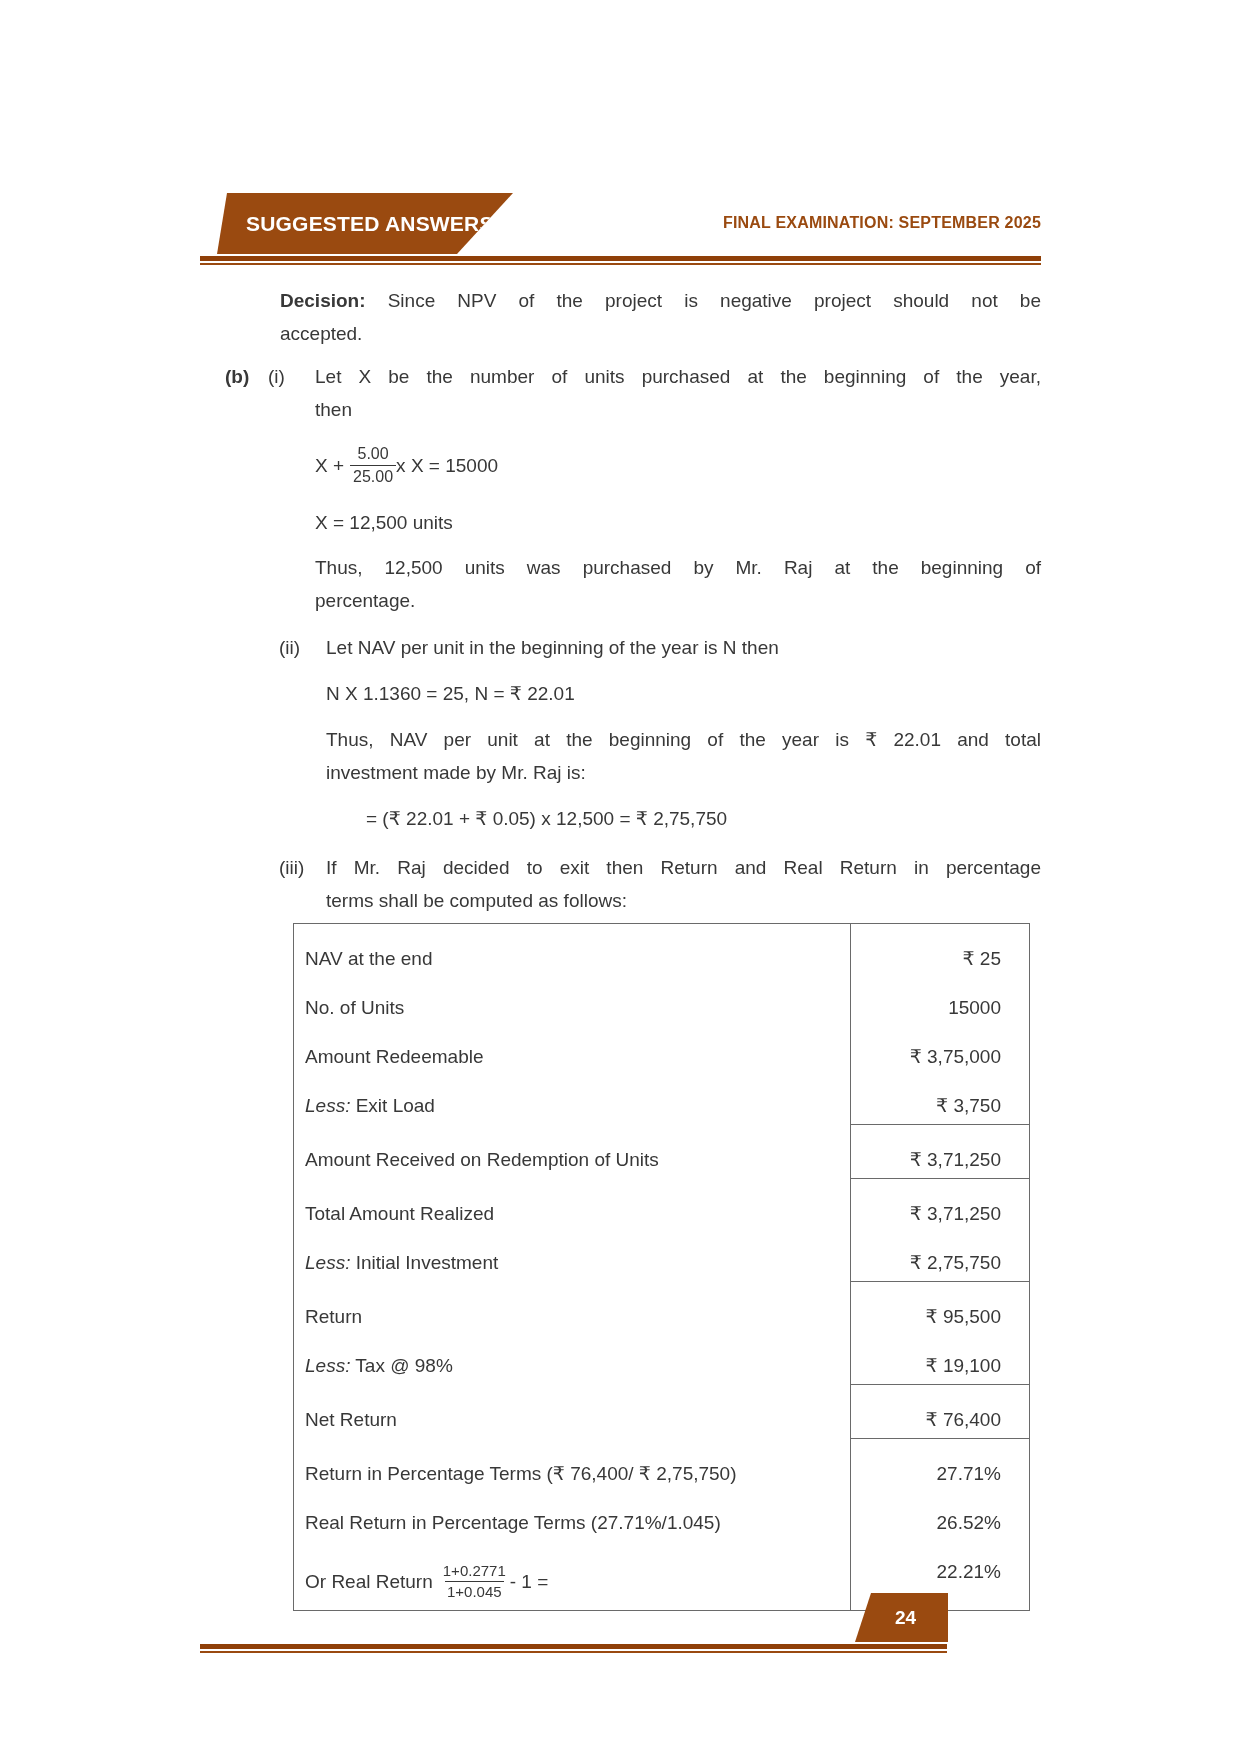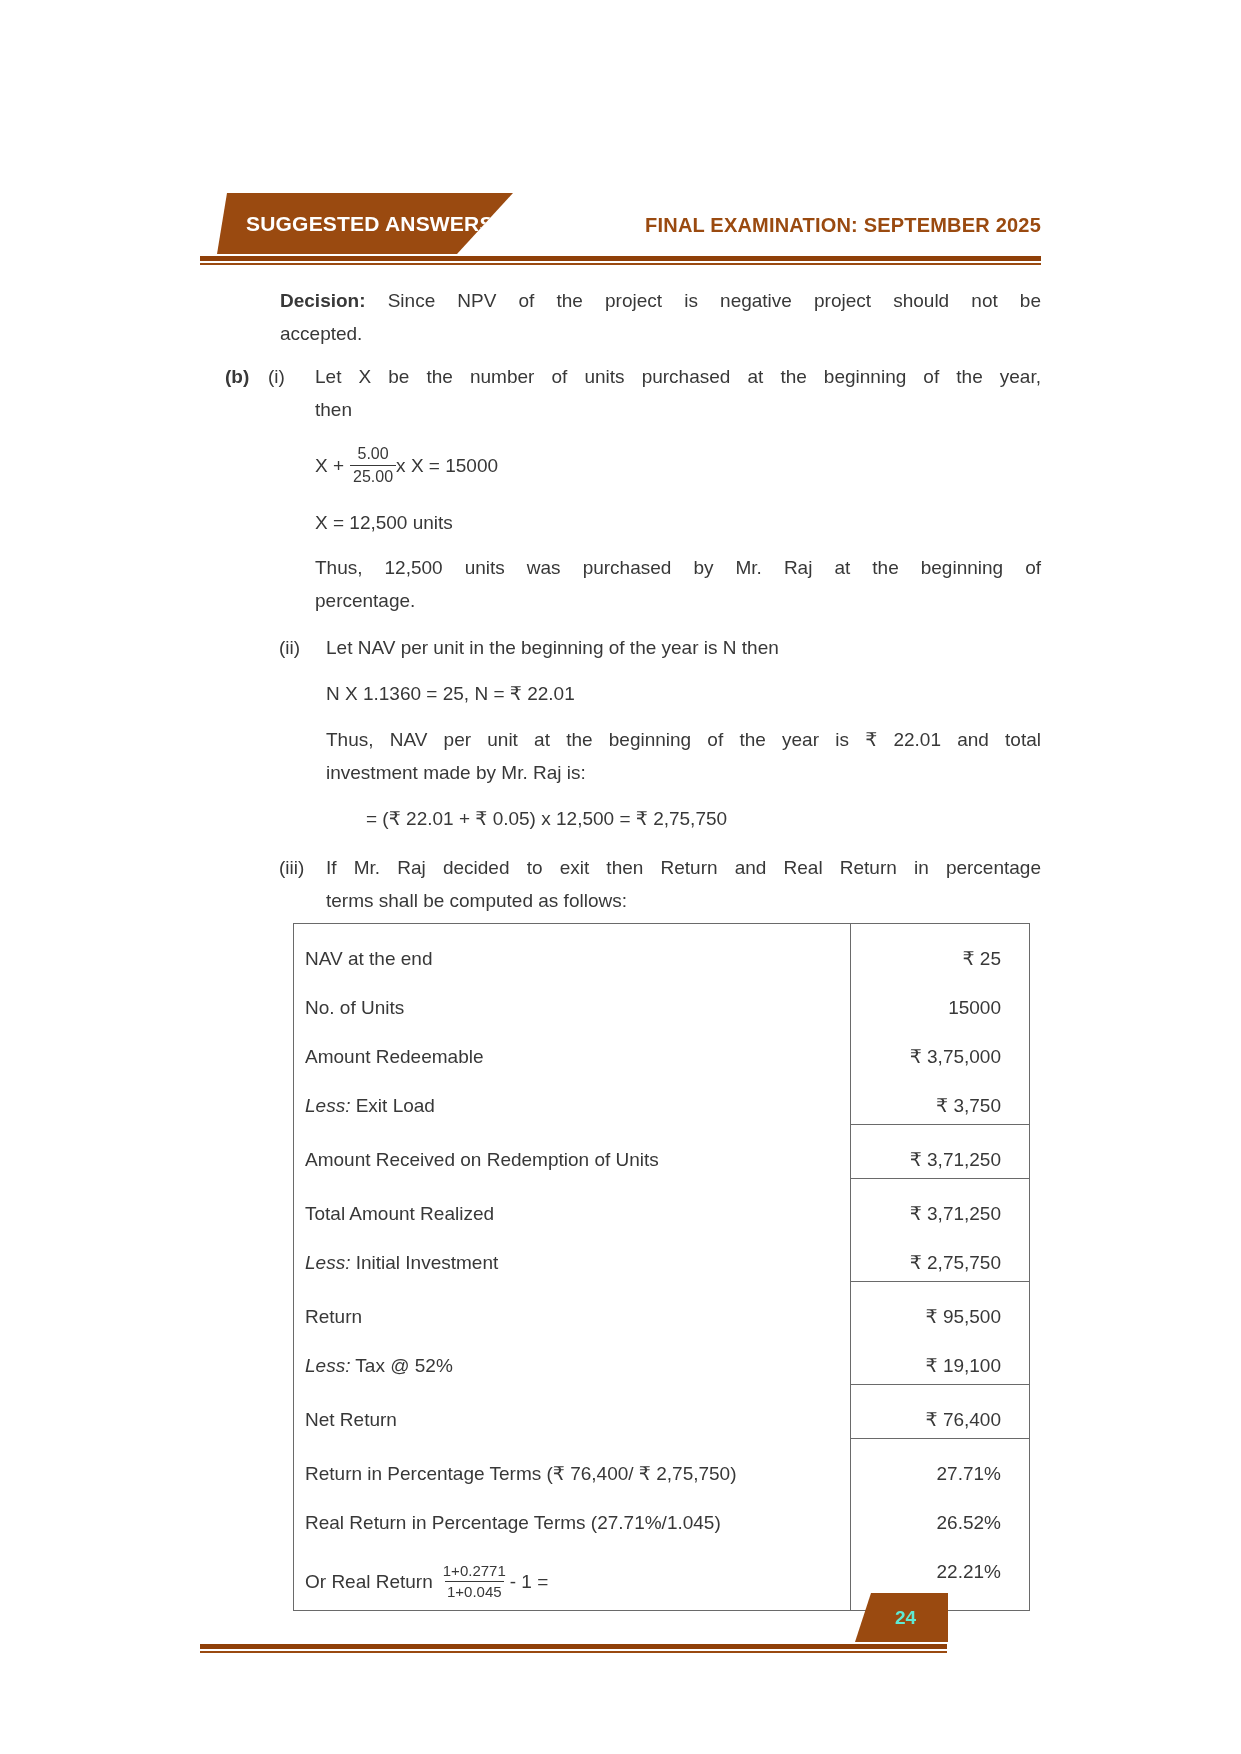"FINAL EXAMINATION: SEPTEMBER 2025" .exam-title { font-size: 20px -> 16px }
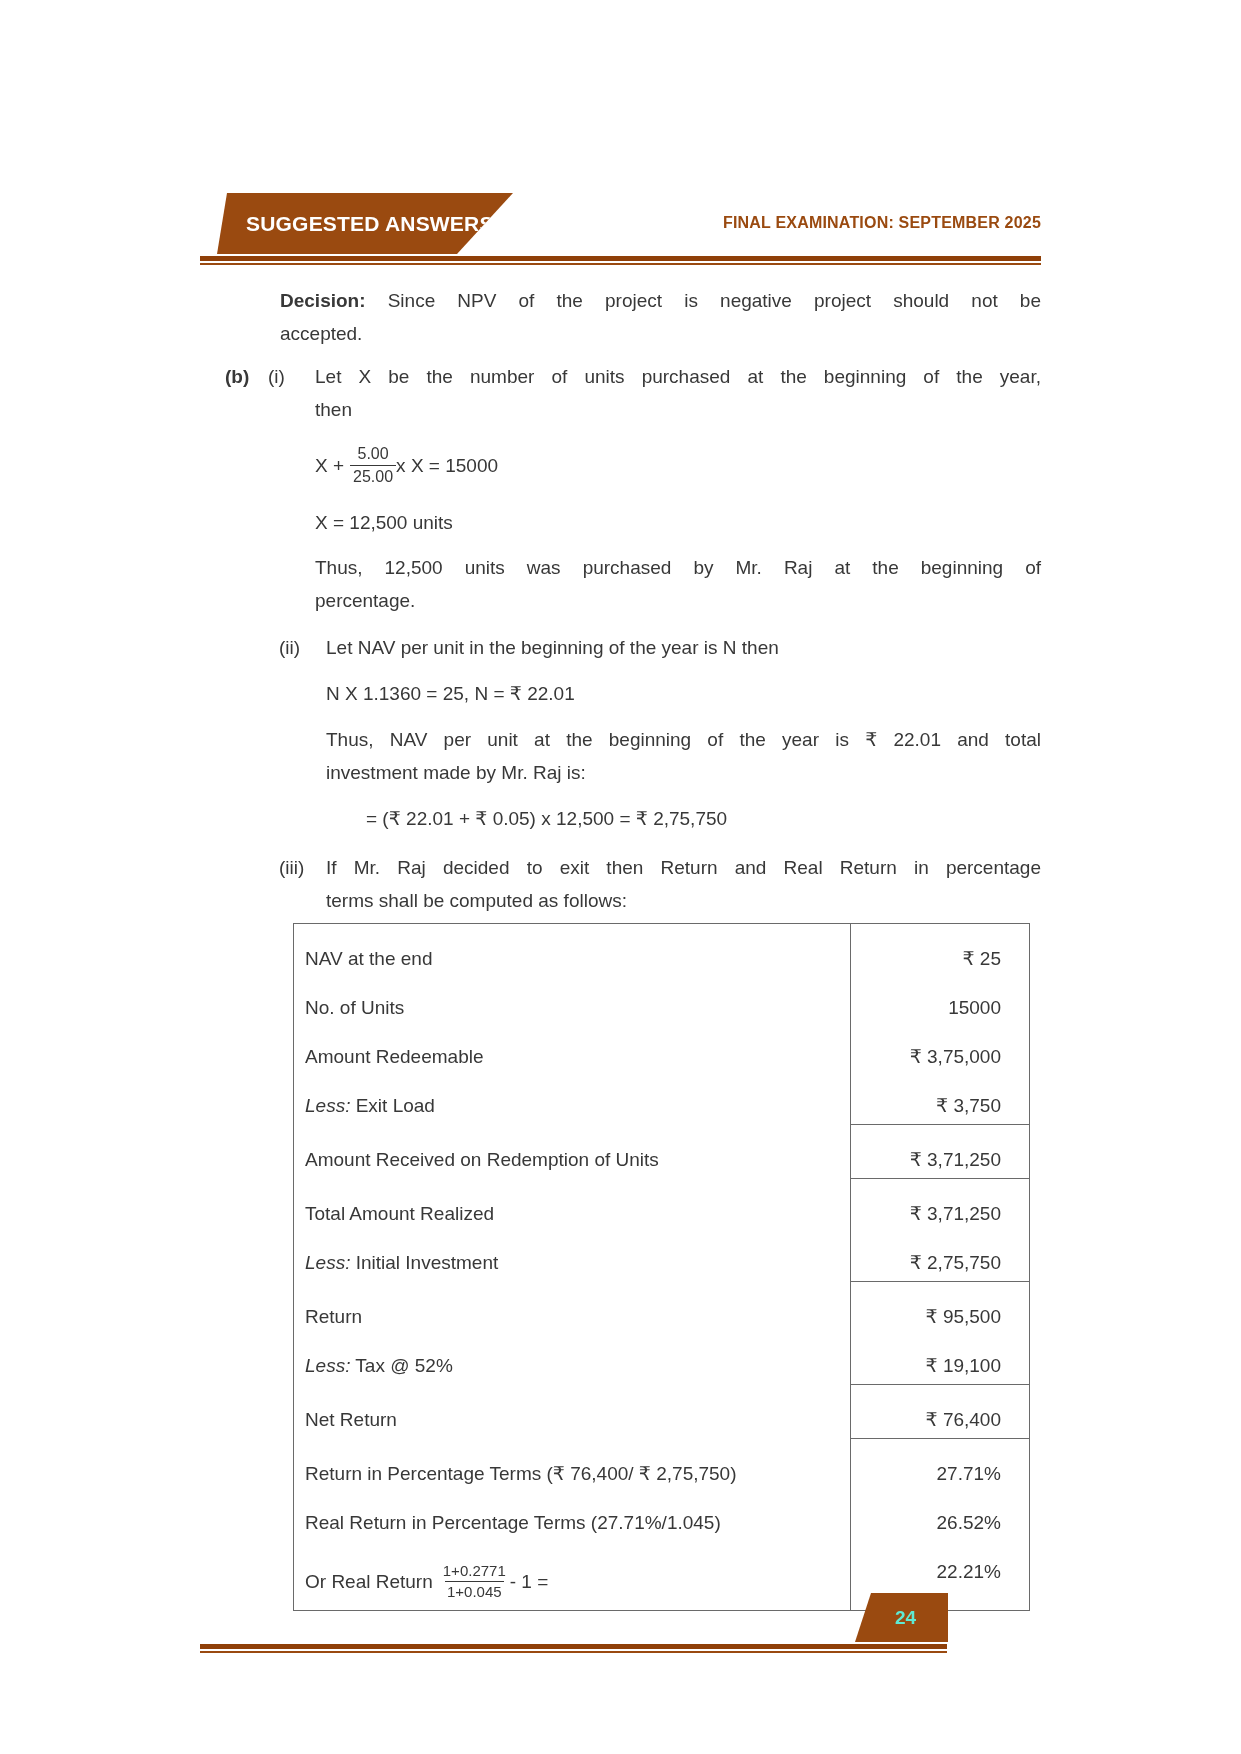"Tax @ 52%" span { text: 52% -> 98% }
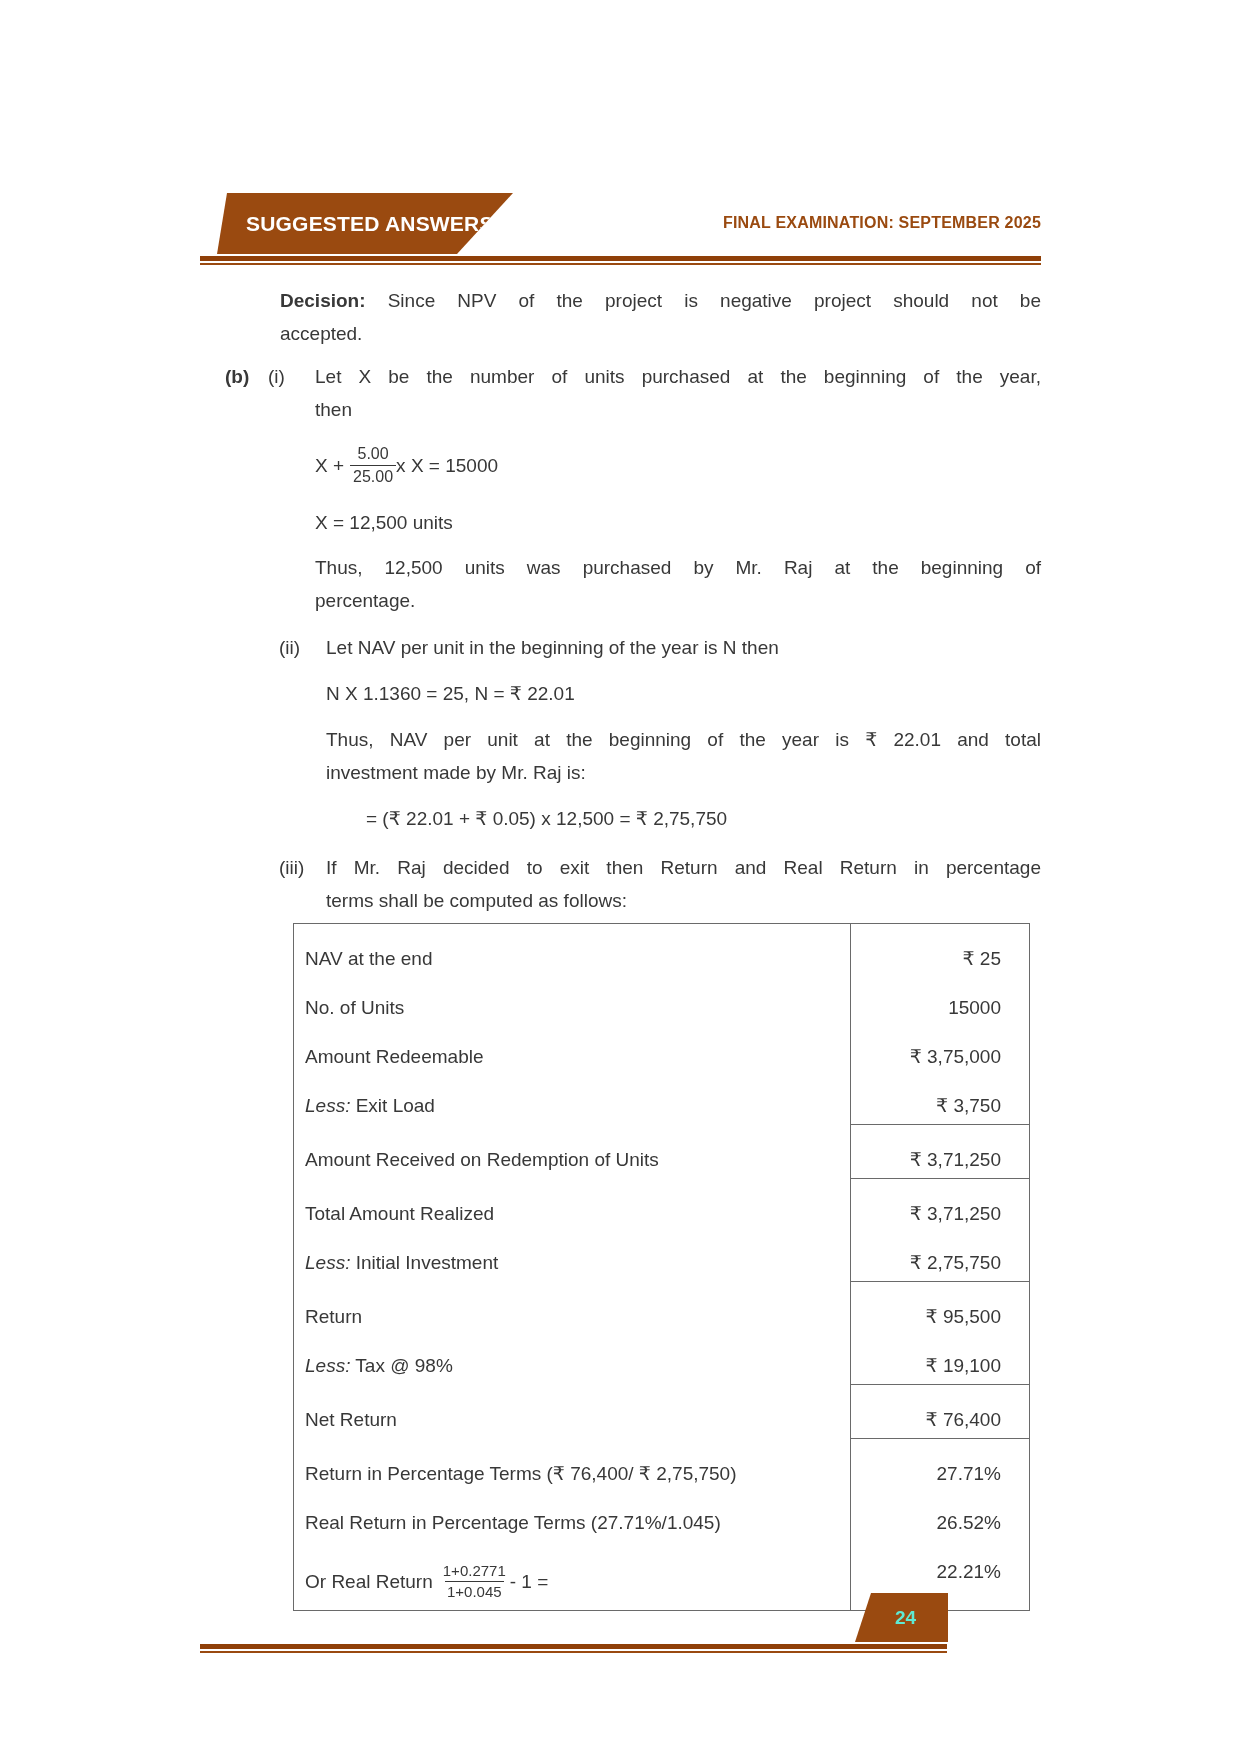"24" .page-box { color: #5eead4 -> #ffffff }
